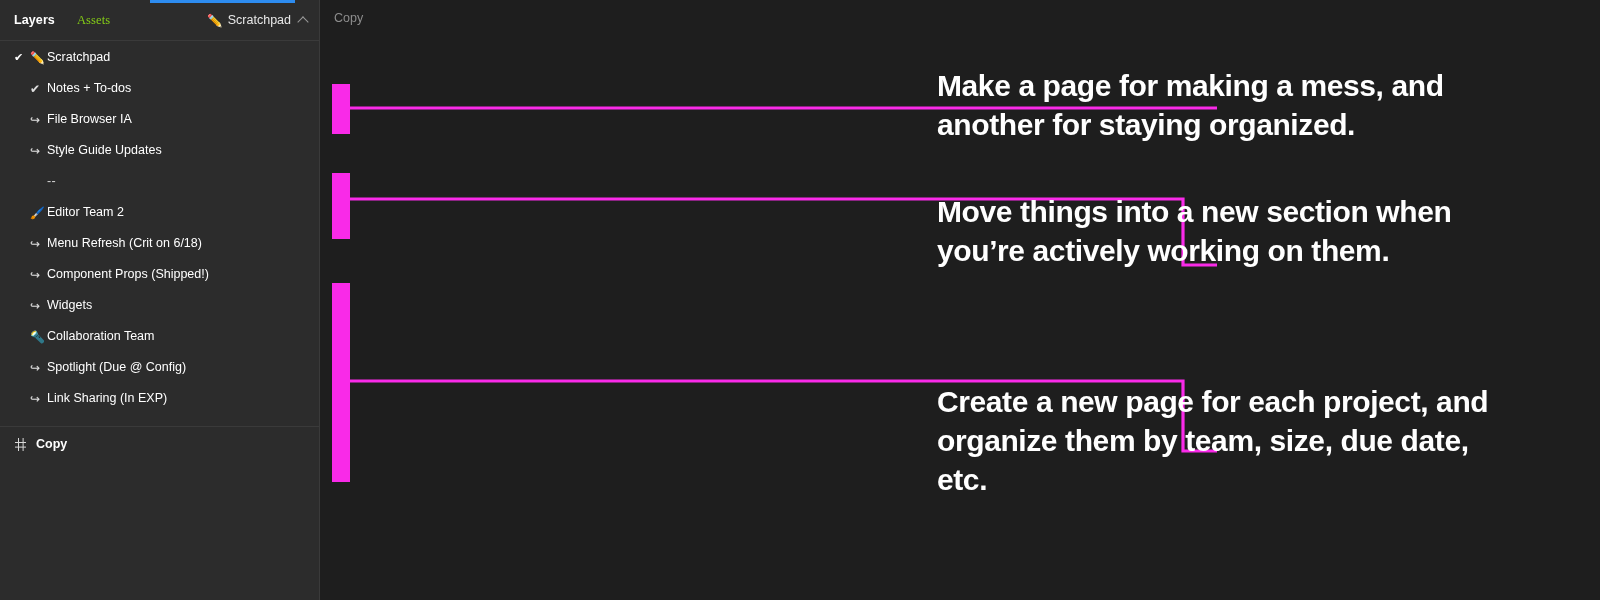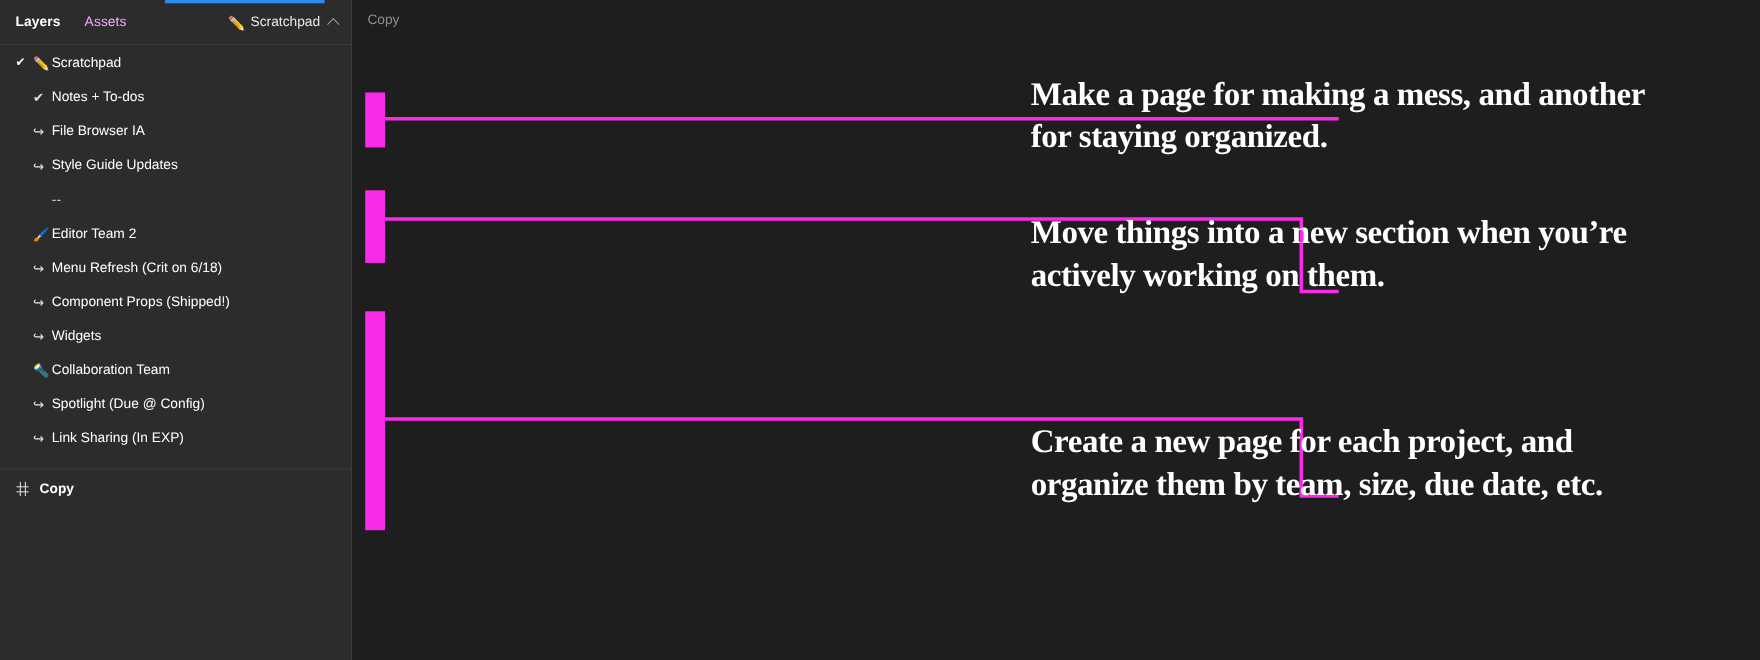"Assets" .panel-tab.inactive { color: #f0abfc -> #84cc16; font-family: none -> Liberation Serif, serif }
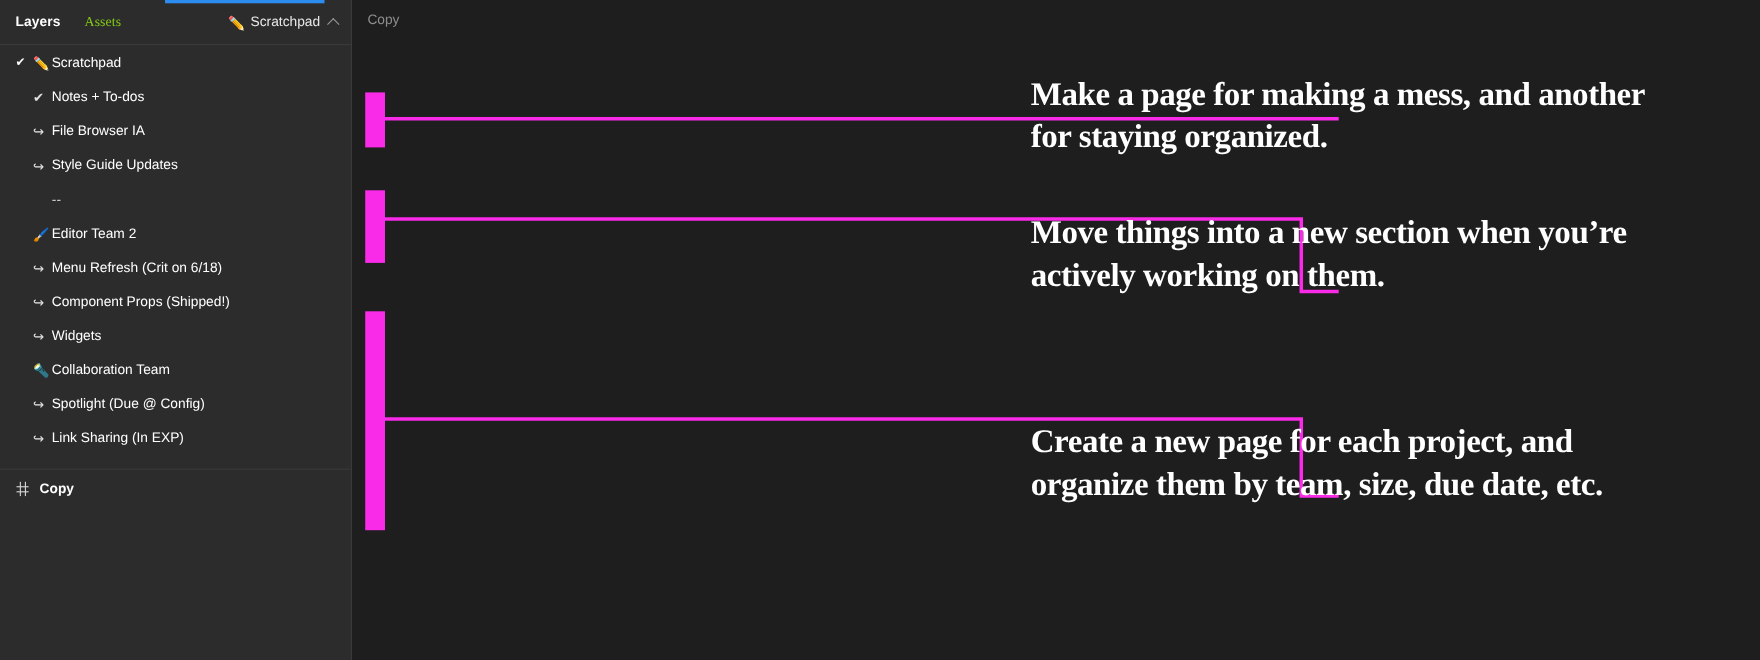"Make a page for making" .heading { font-family: Liberation Serif, serif -> Liberation Sans, sans-serif }
